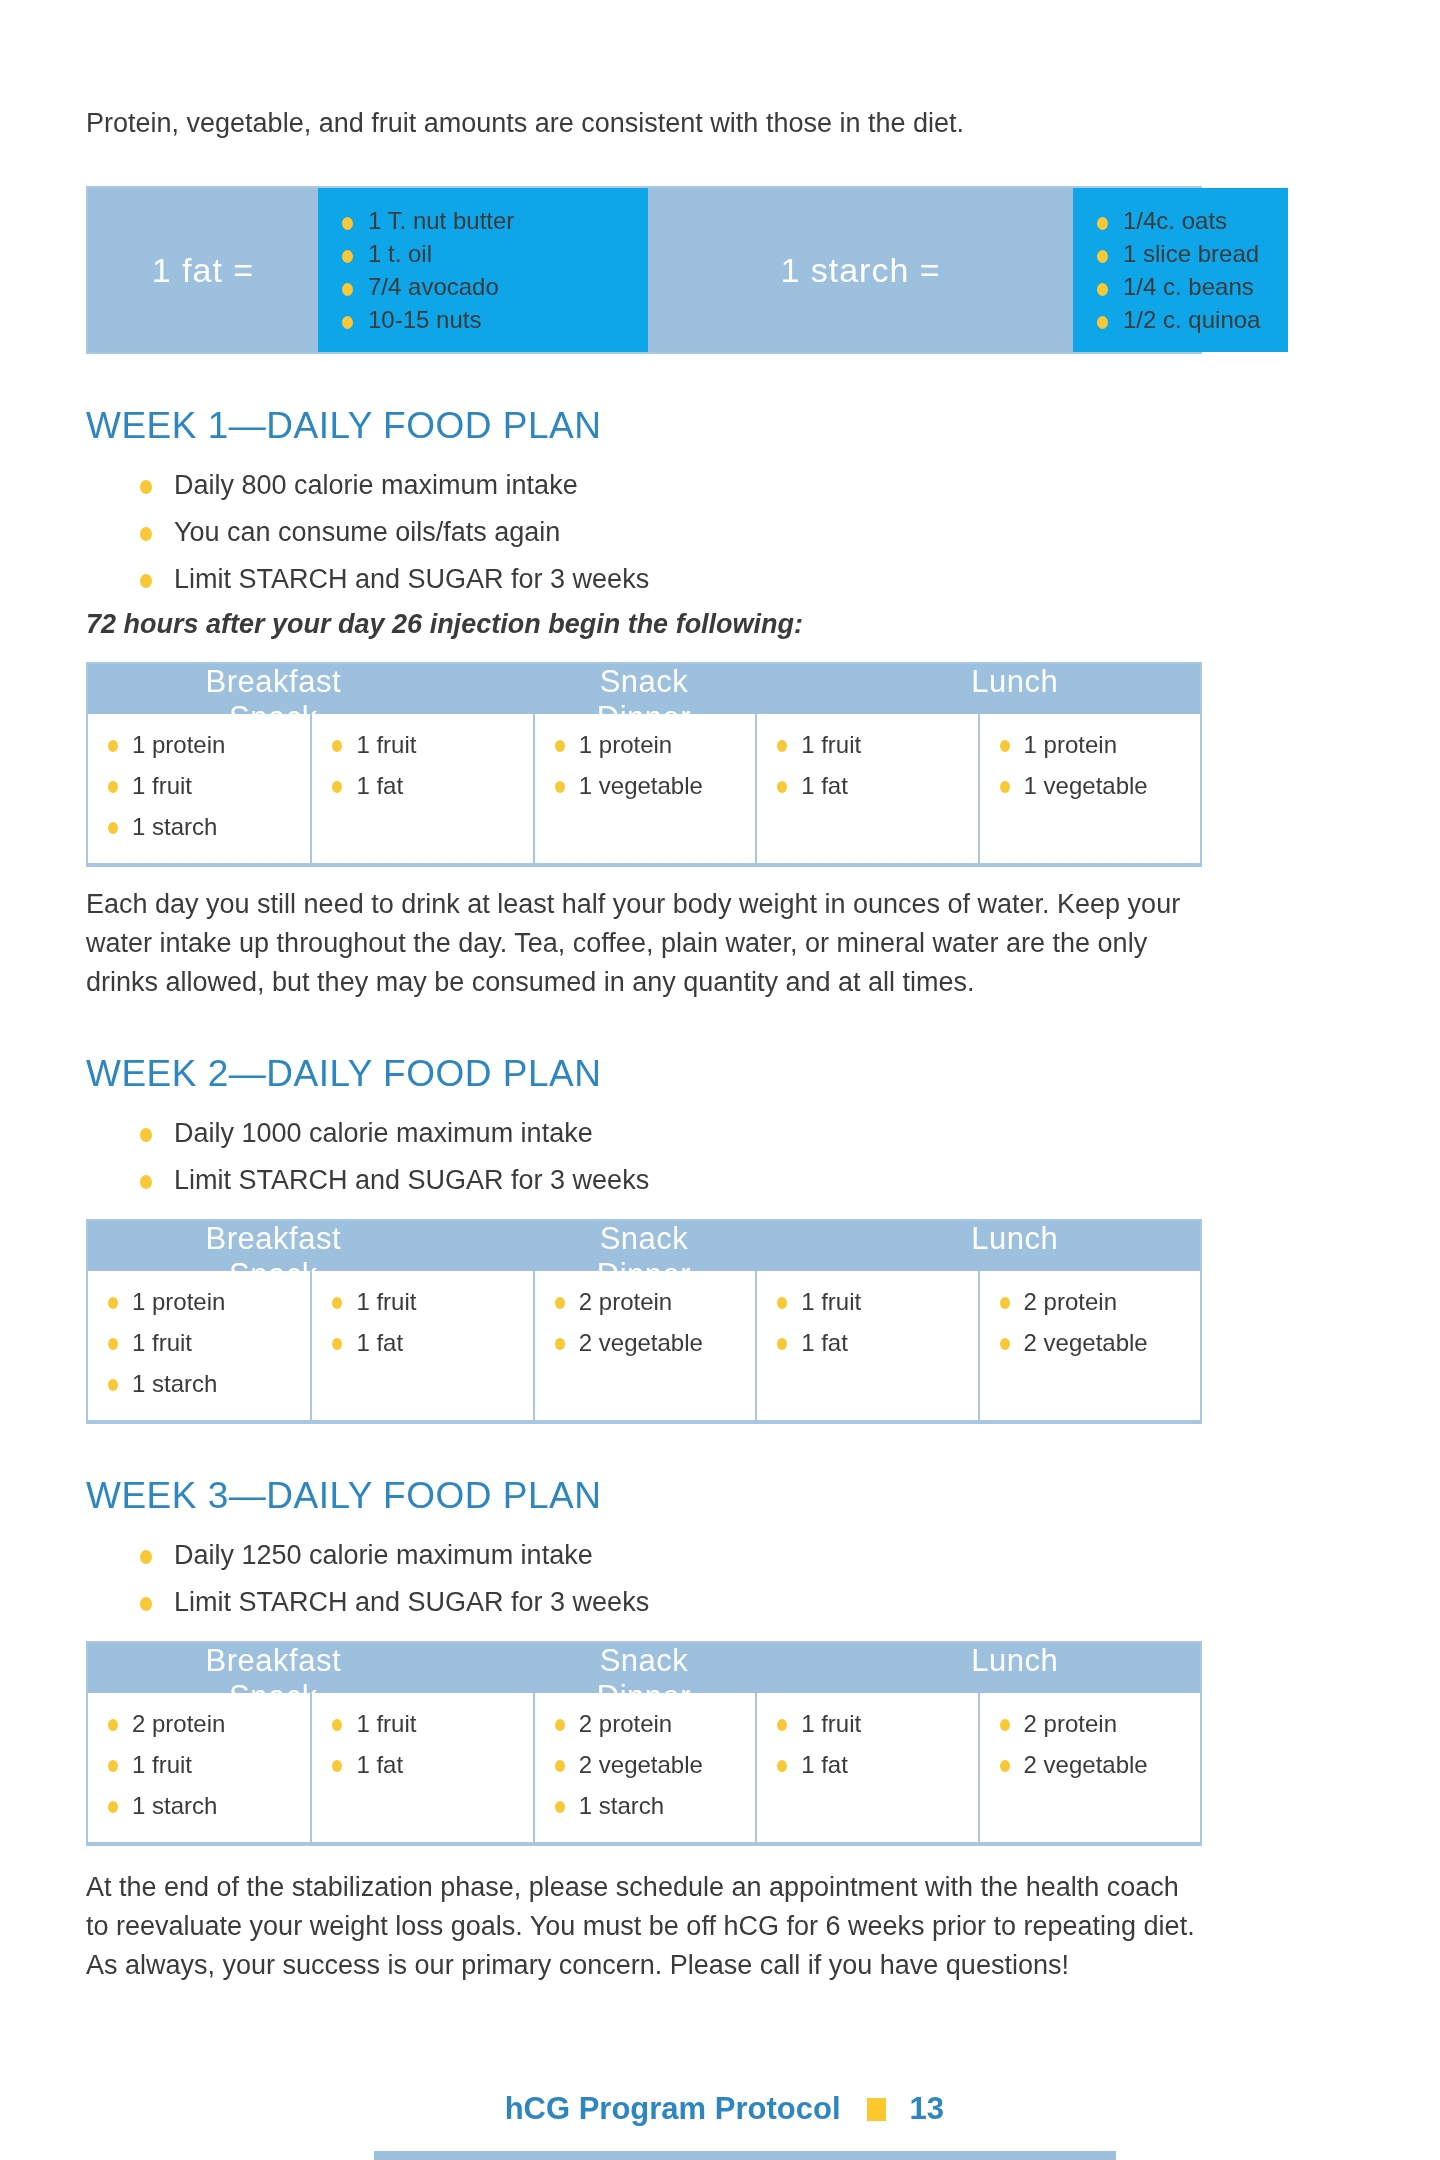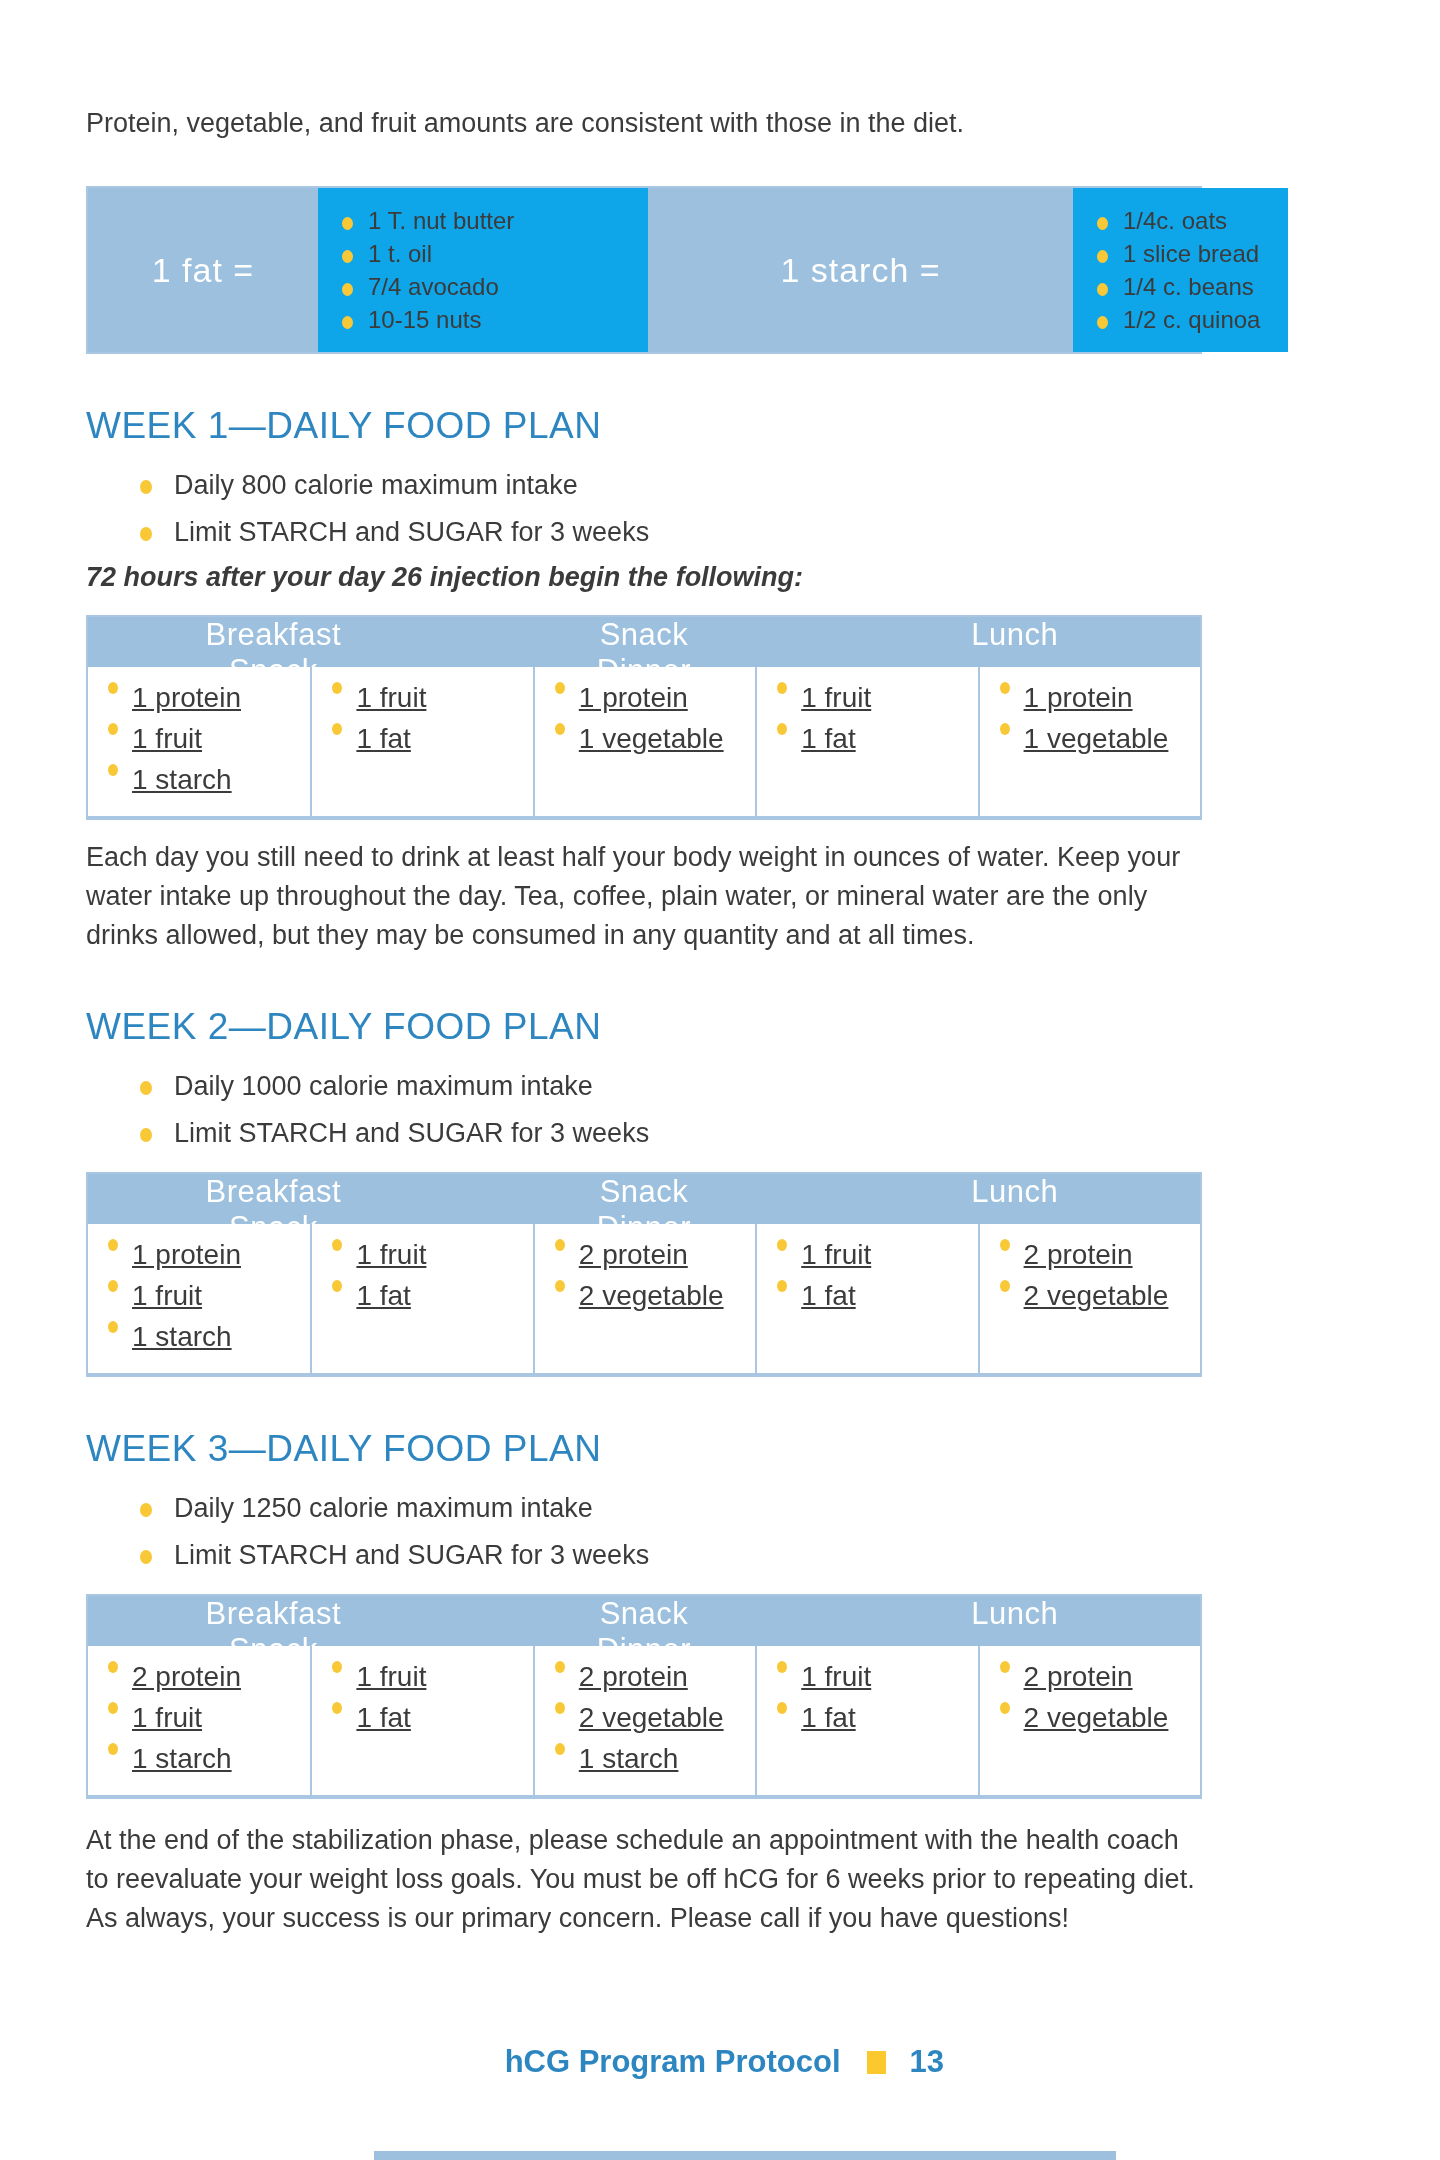"You can consume oils/fats again" li { html: none -> <li> <span></span> <span>You can consume oils/fats again</span> </li> }
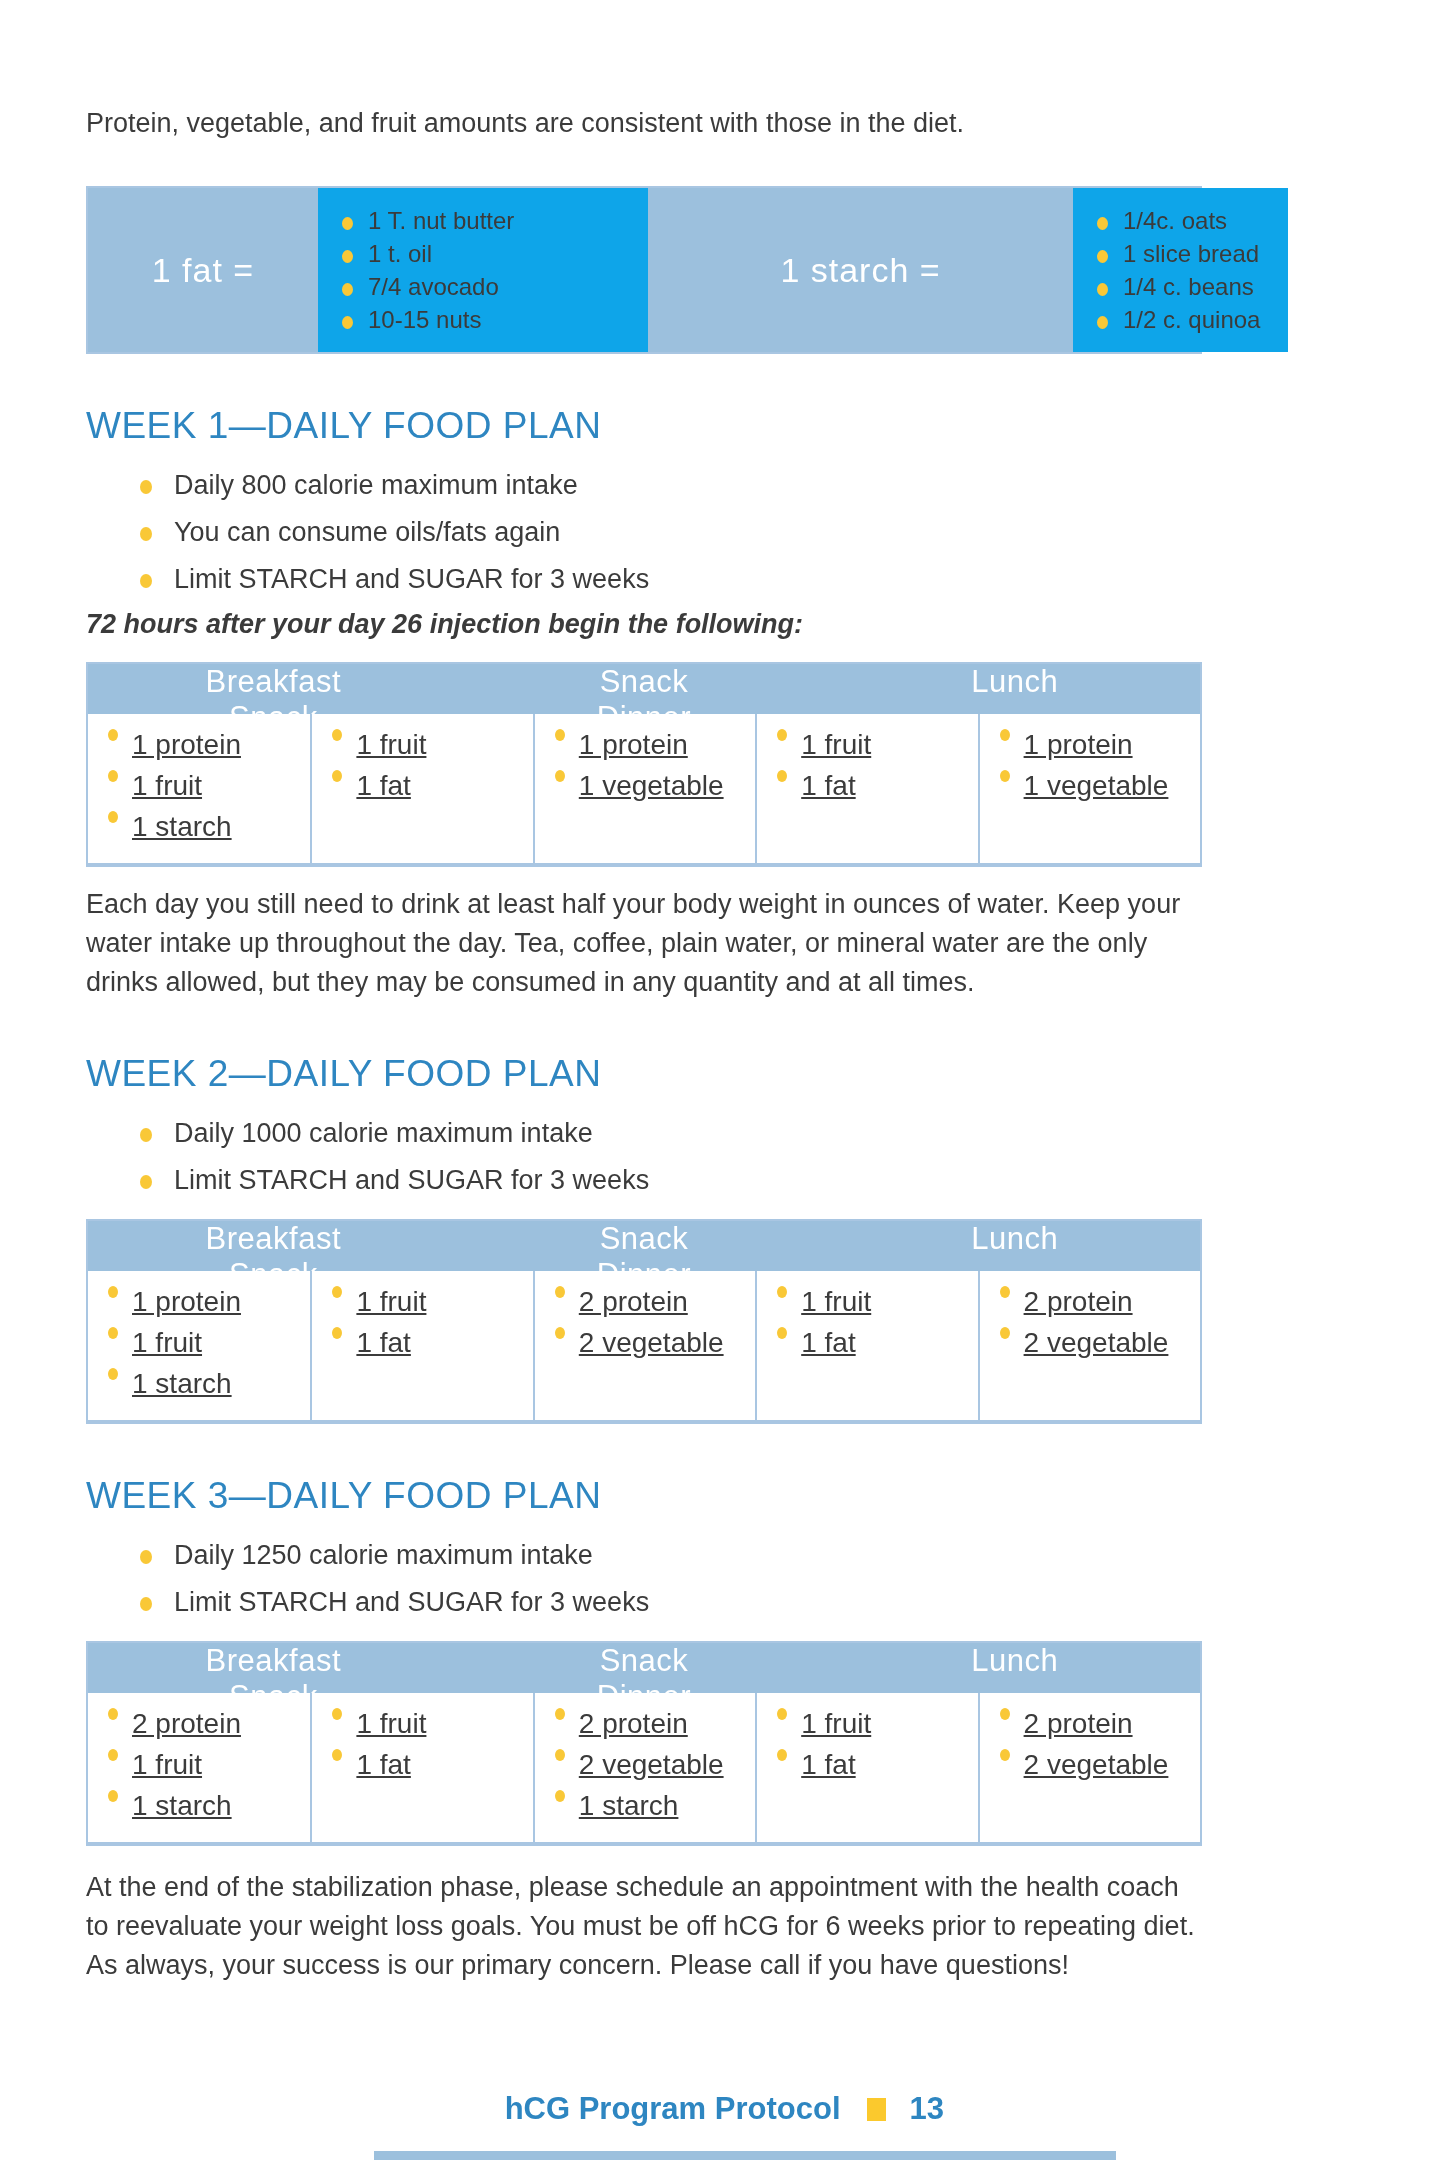"1 protein" .mt-cell li { align-items: flex-start -> center; font-size: 28px -> 24px; text-decoration: underline -> none }
